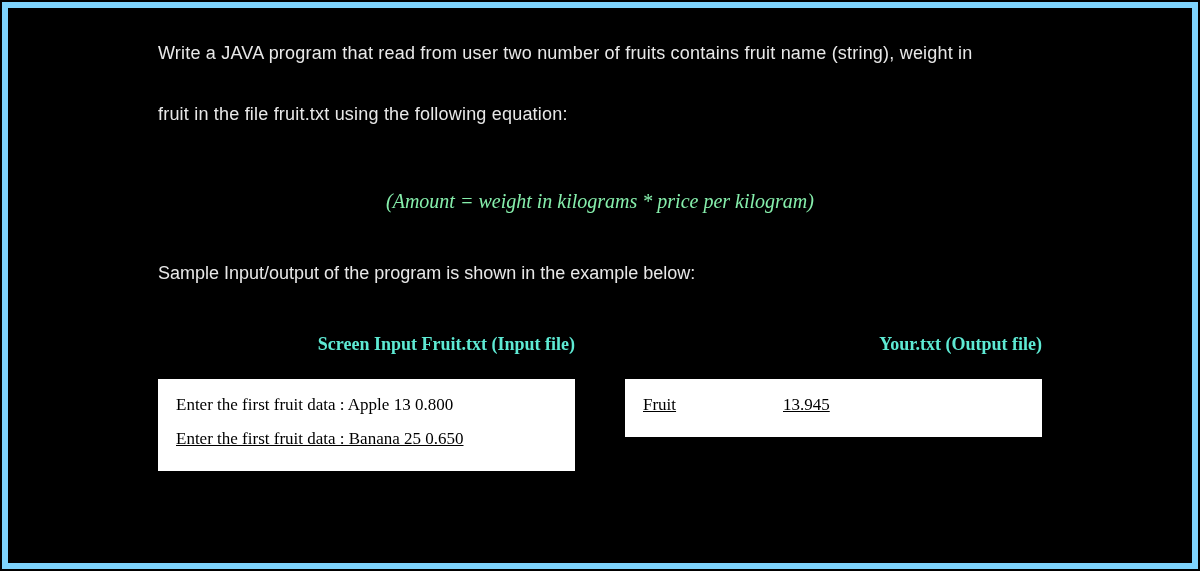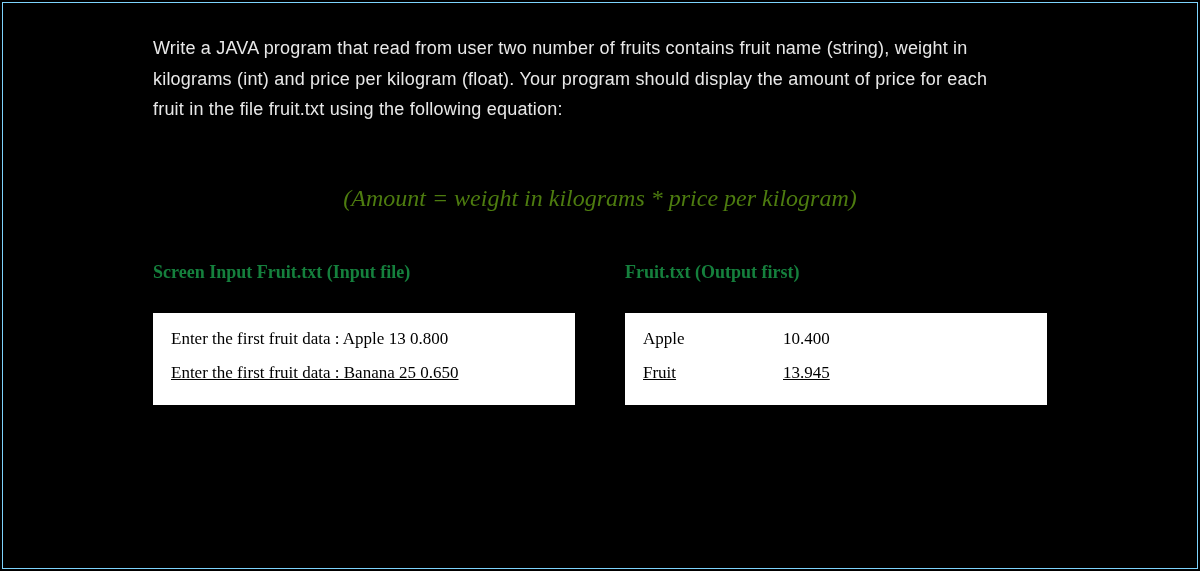"Write a JAVA program that" .container { border: 1px solid #7dd3fc -> 6px solid #7dd3fc }
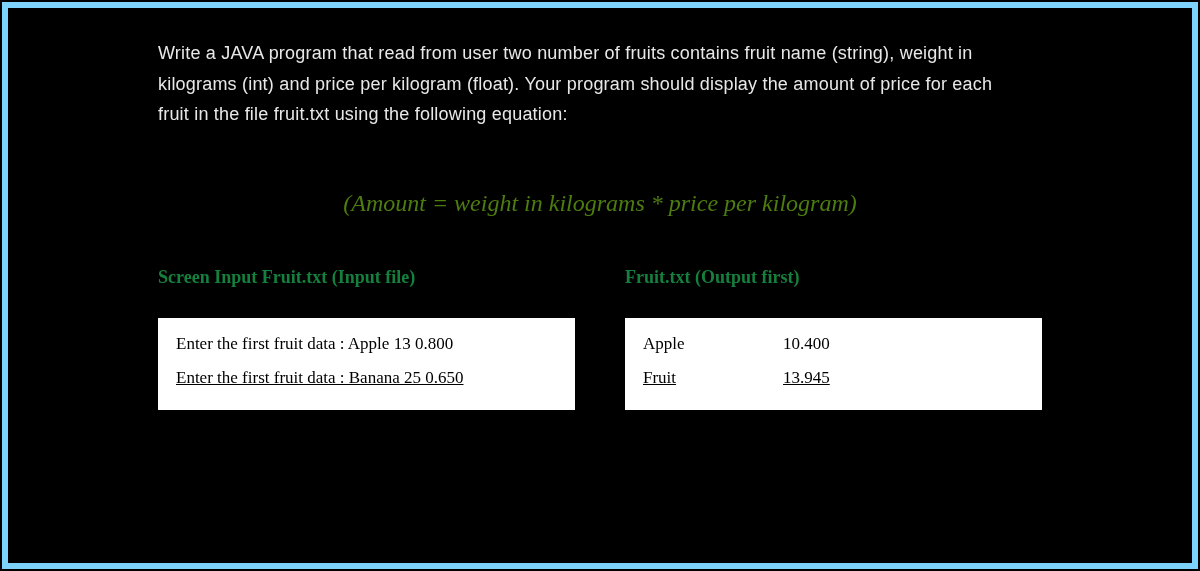"kilograms (int) and price per" span { html: <span>kilograms (int) and price per kilogram (float). Your program should display the amount of price for each</span> -> none }
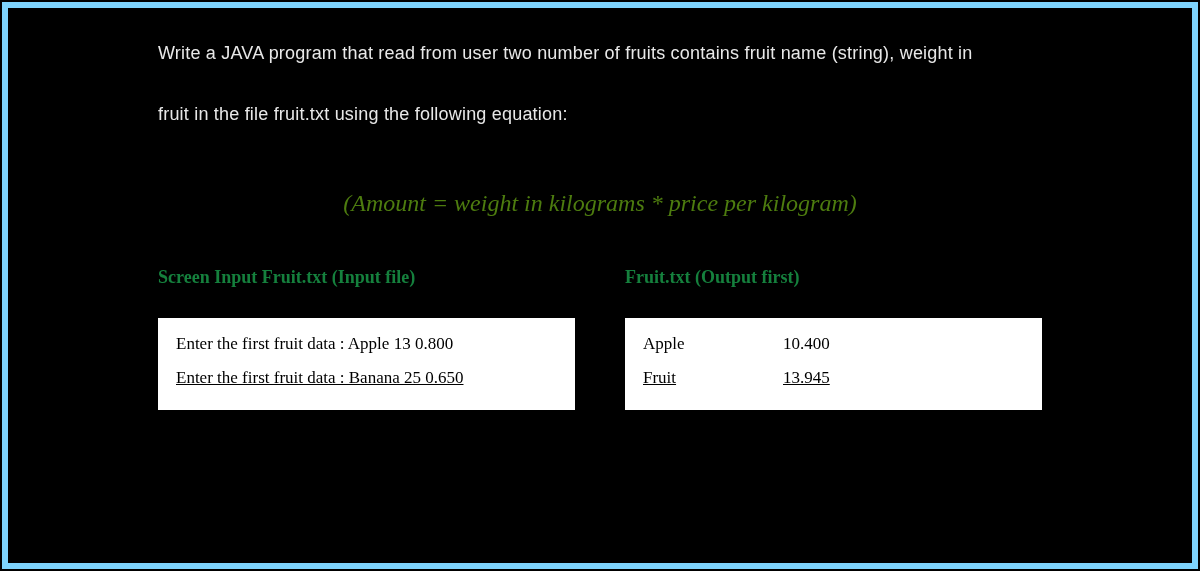"(Amount = weight in kilograms" .equation { color: #4d7c0f -> #86efac; font-size: 24px -> 20px }
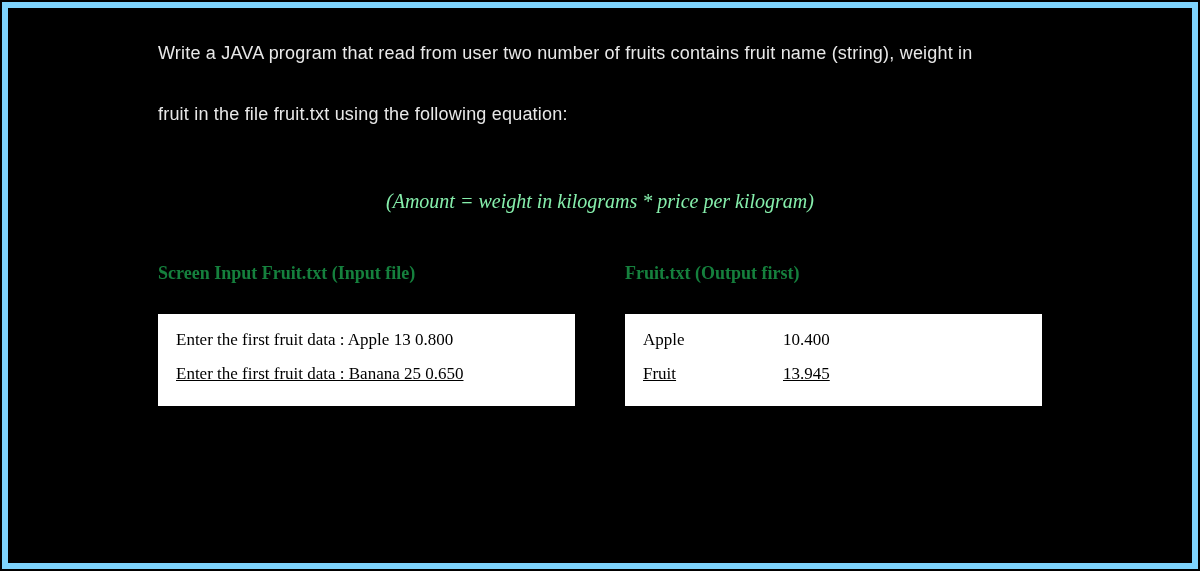"Sample Input/output of the program" div.sample-text { html: none -> <div>Sample Input/output of the program is shown in the example below:</div> }
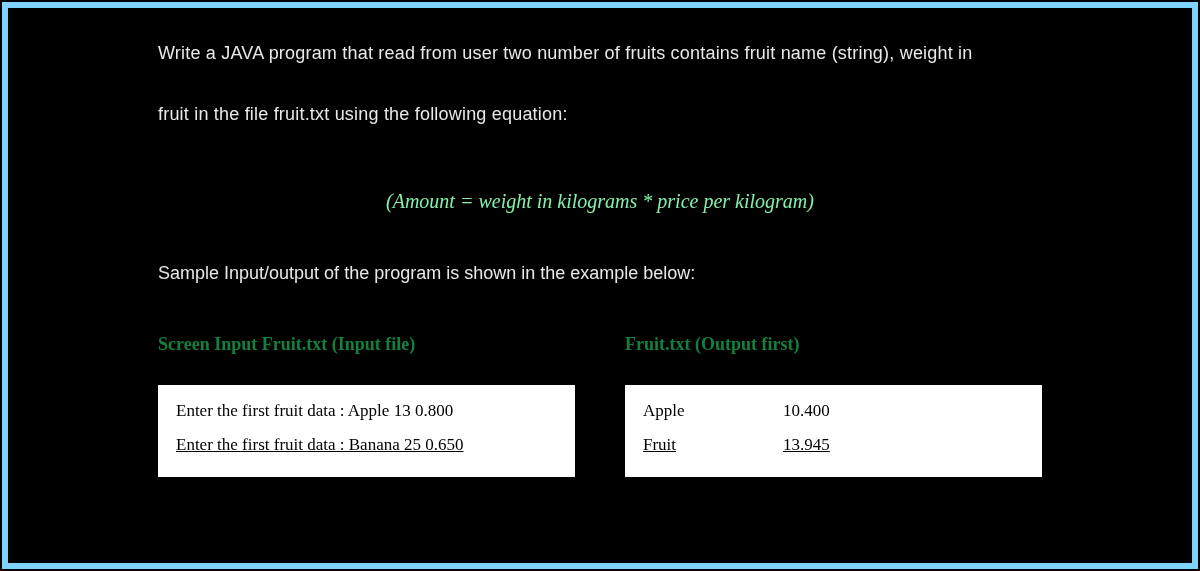"Screen Input Fruit.txt (Input file)" .col-header { color: #15803d -> #5eead4; margin-bottom: 30px -> 24px; text-align: left -> right }
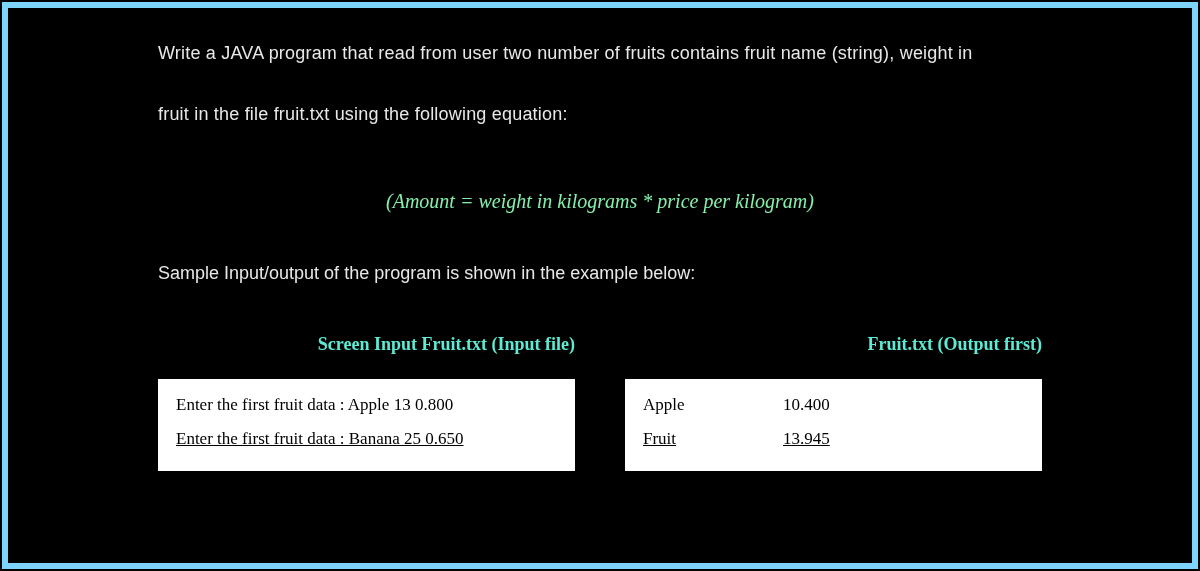"Fruit.txt (Output first)" div.col-header { text: Fruit.txt (Output first -> Your.txt (Output file }
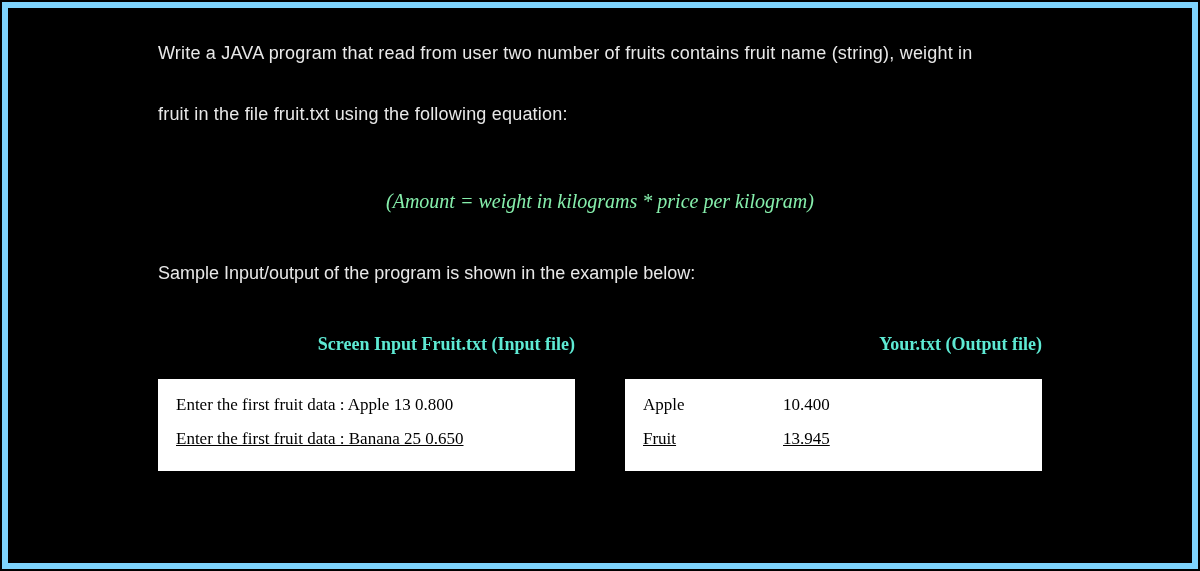"Apple" div.file-line { html: <div> <span>Apple</span> <span>10.400</span> </div> -> none }
